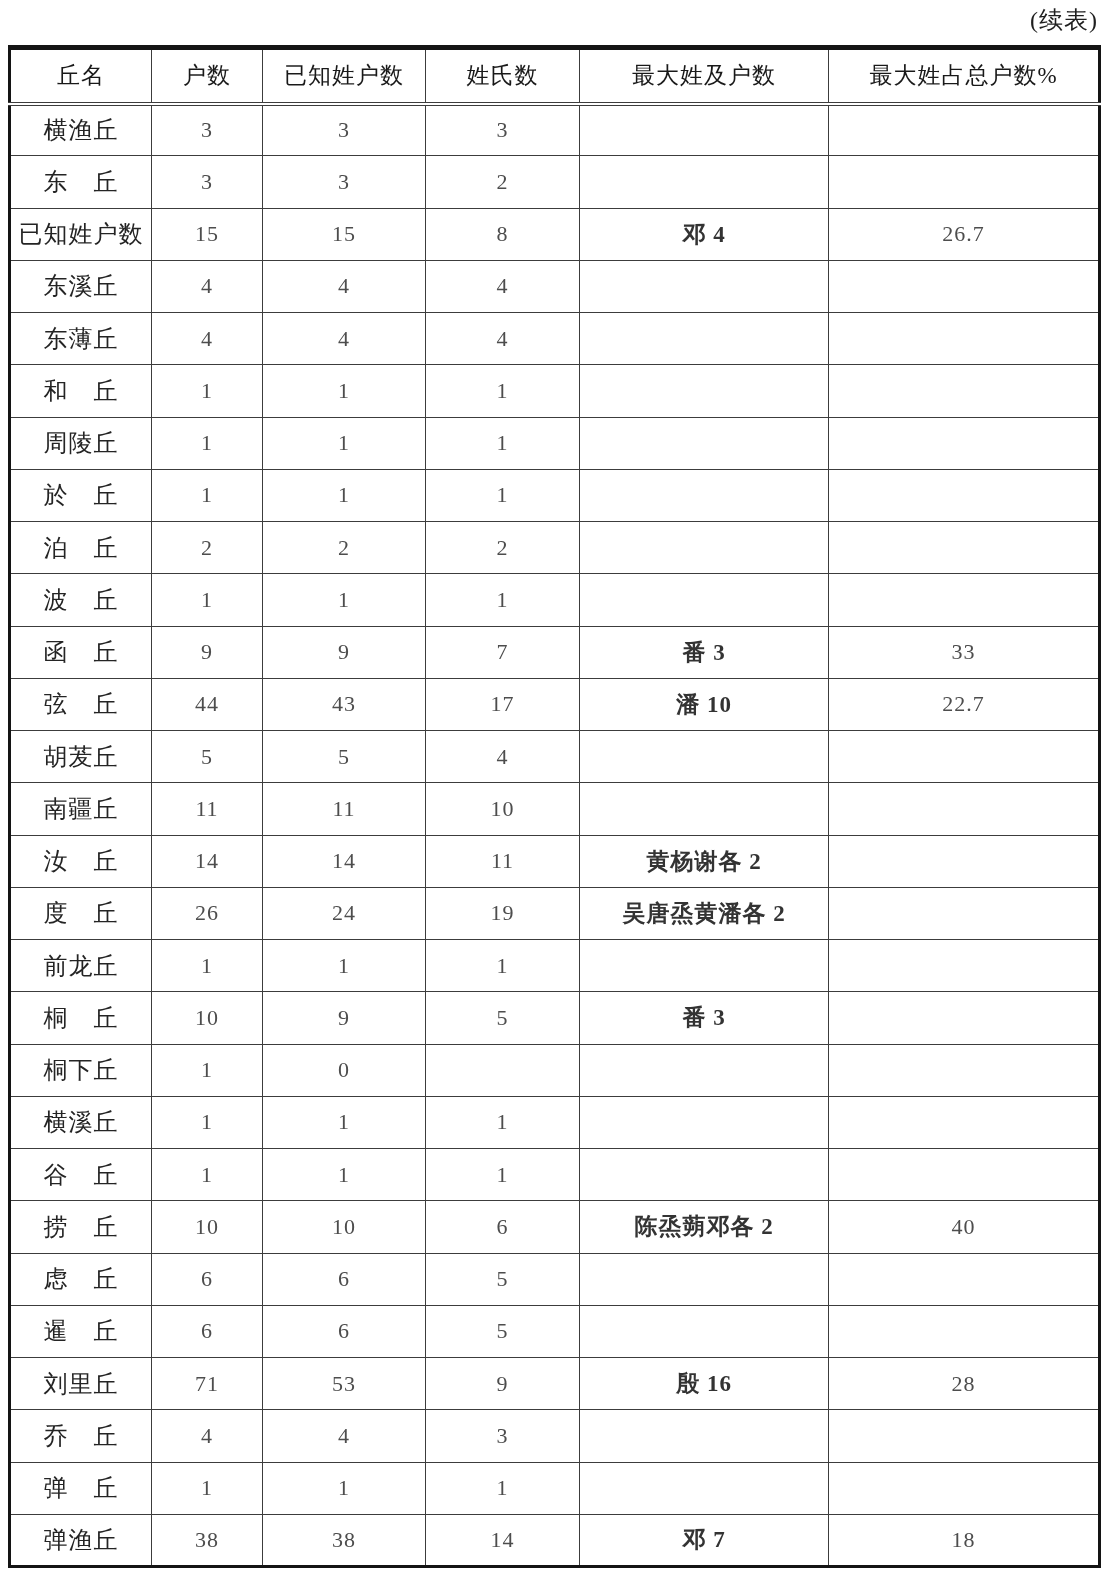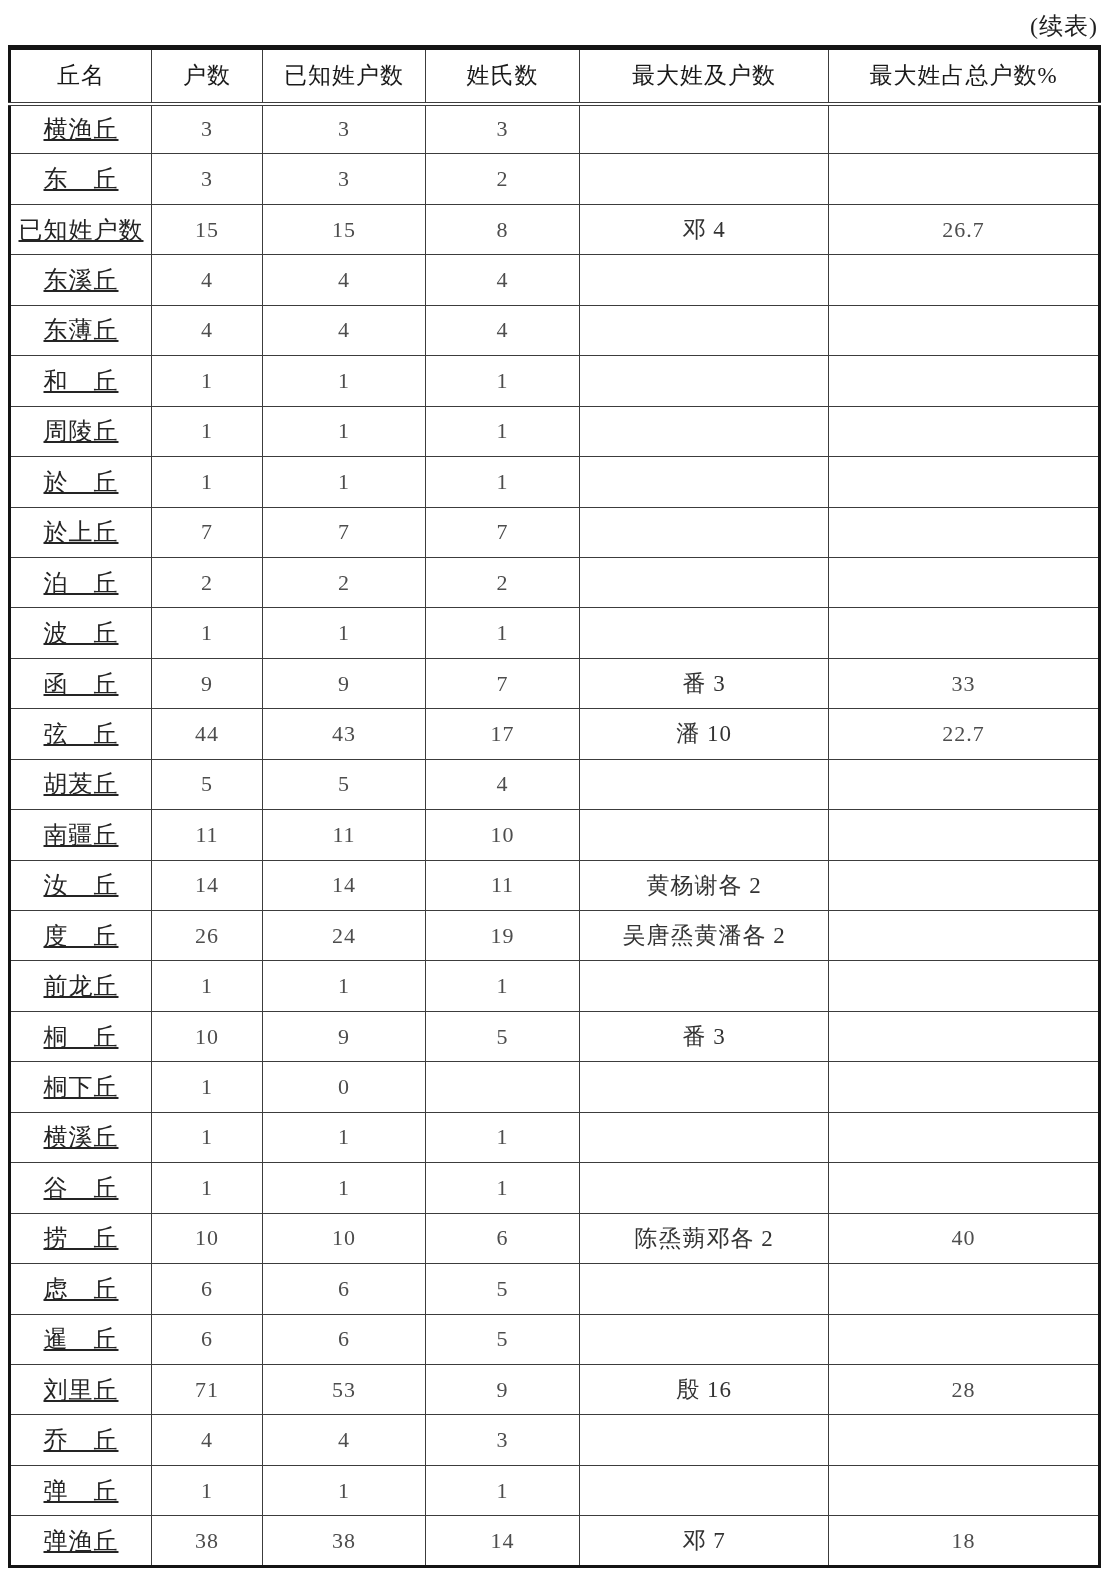"(续表)" .continuation { top: 10px -> 4px }
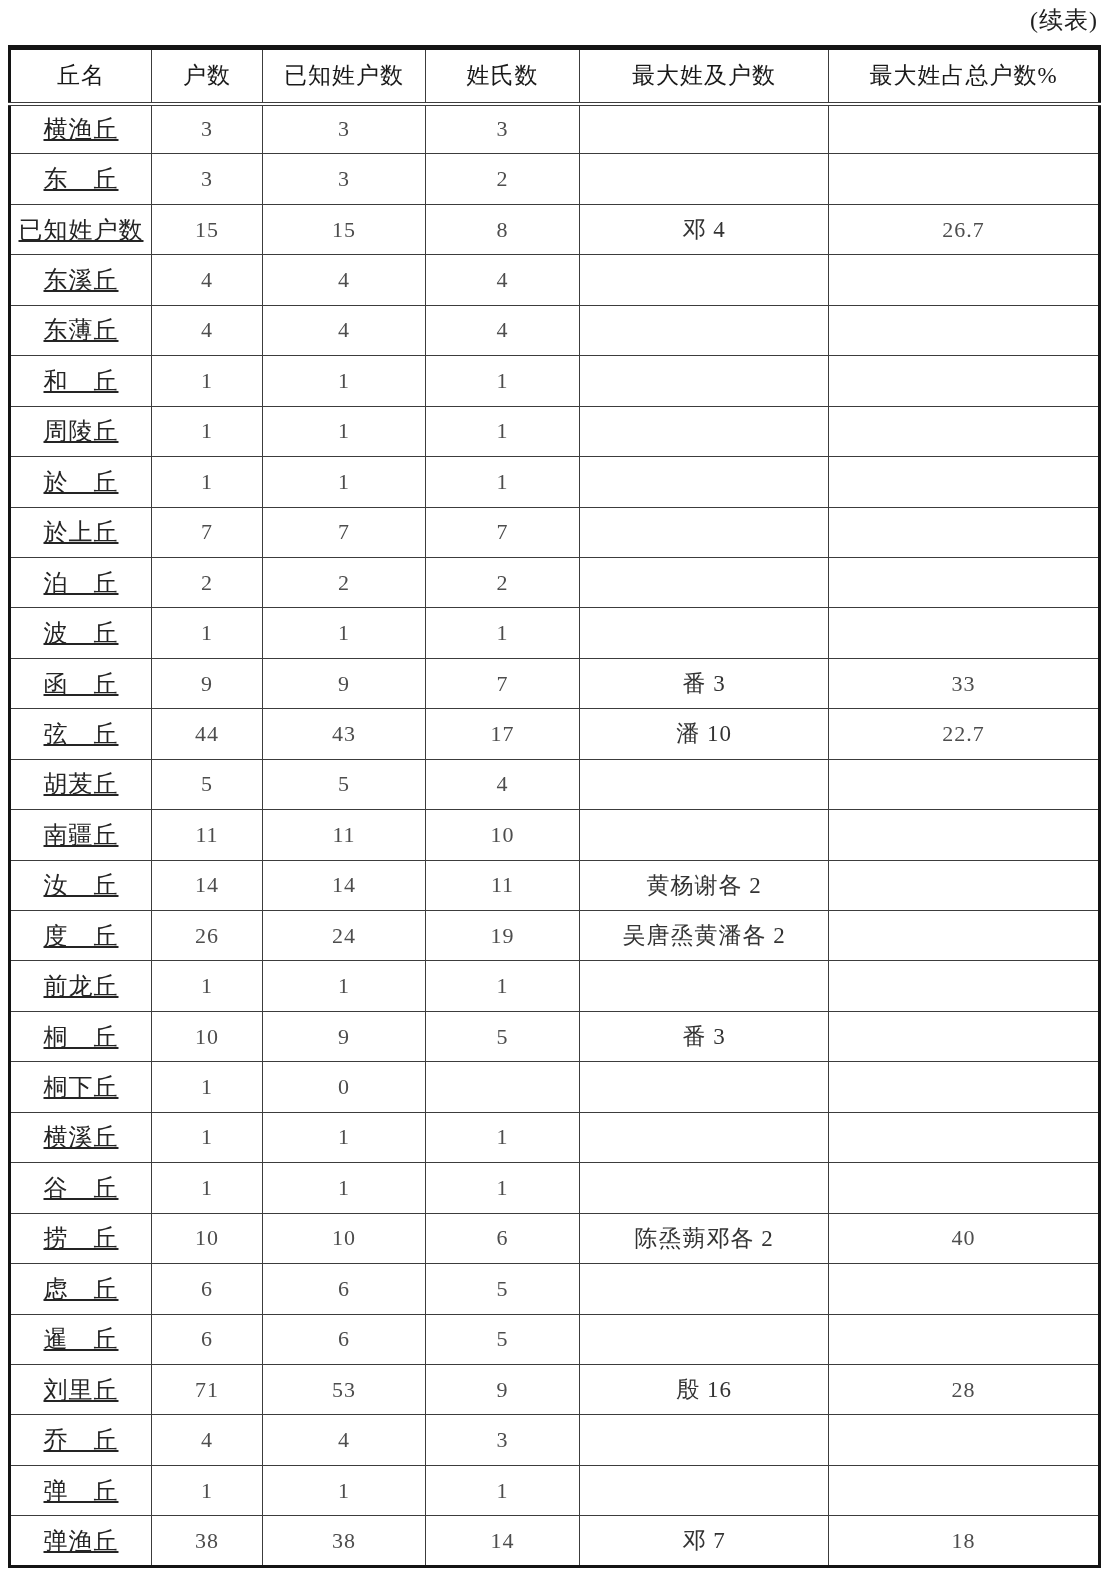"横渔丘" td.c0 { text-decoration: underline -> none }
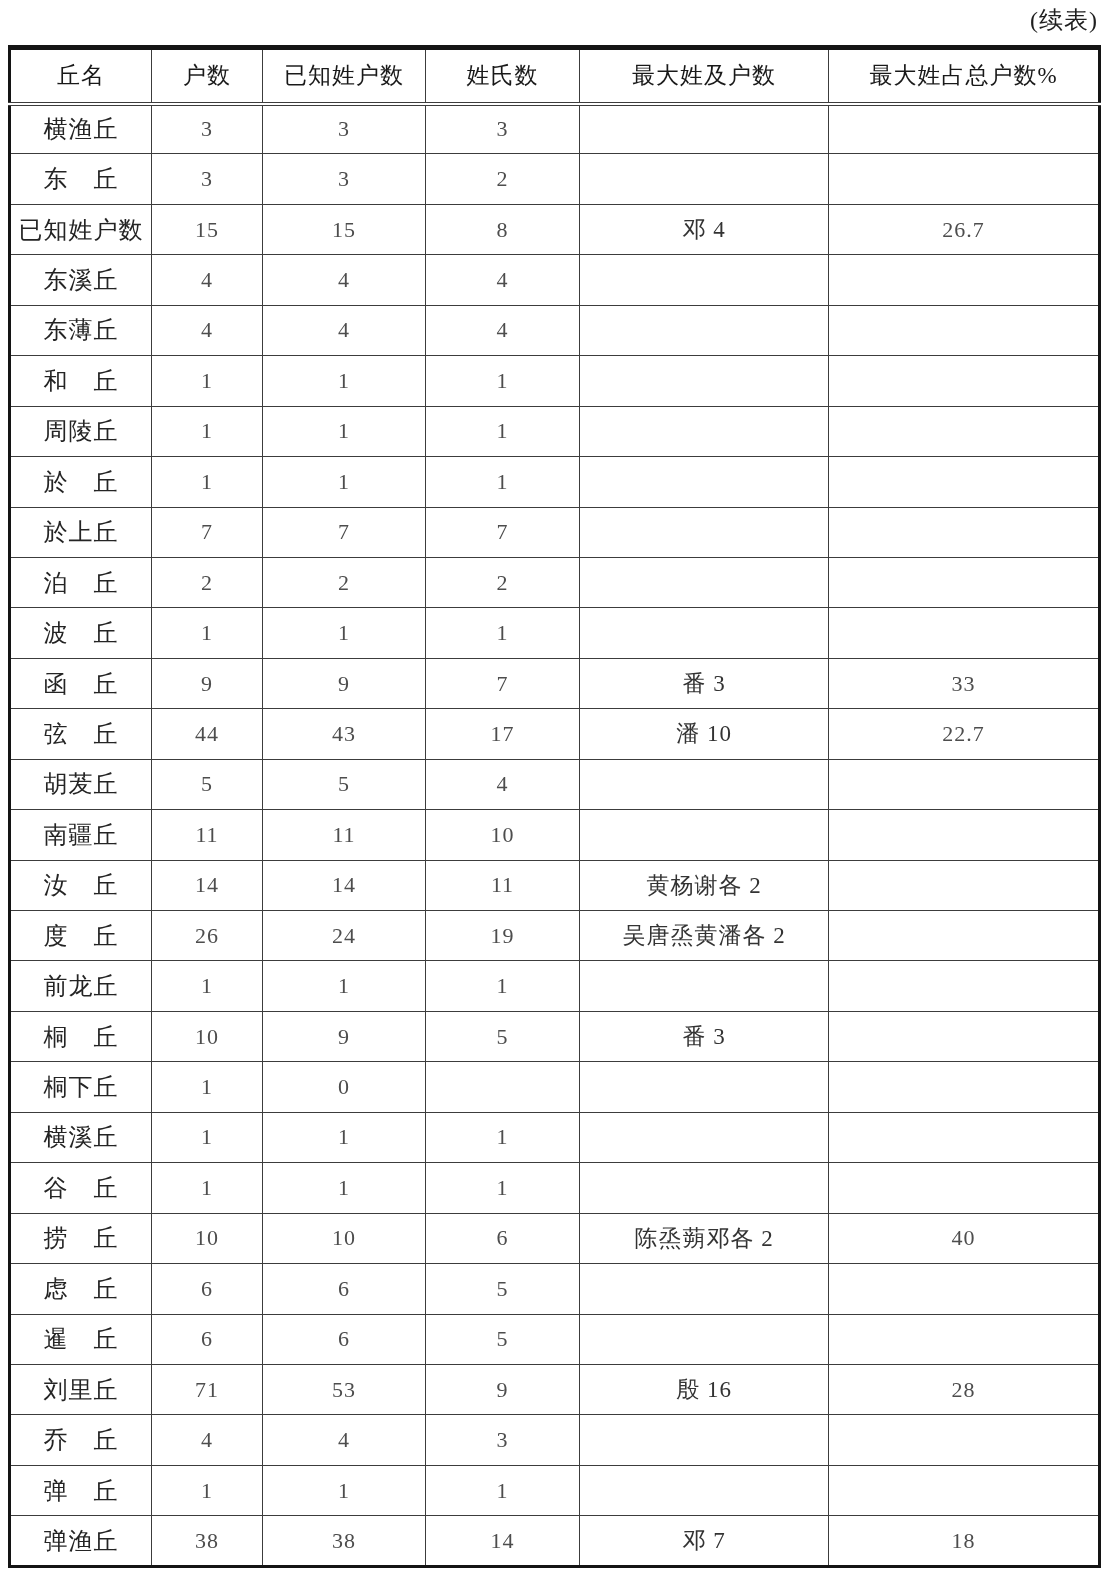"邓 4" td.c4 { font-weight: none -> bold }
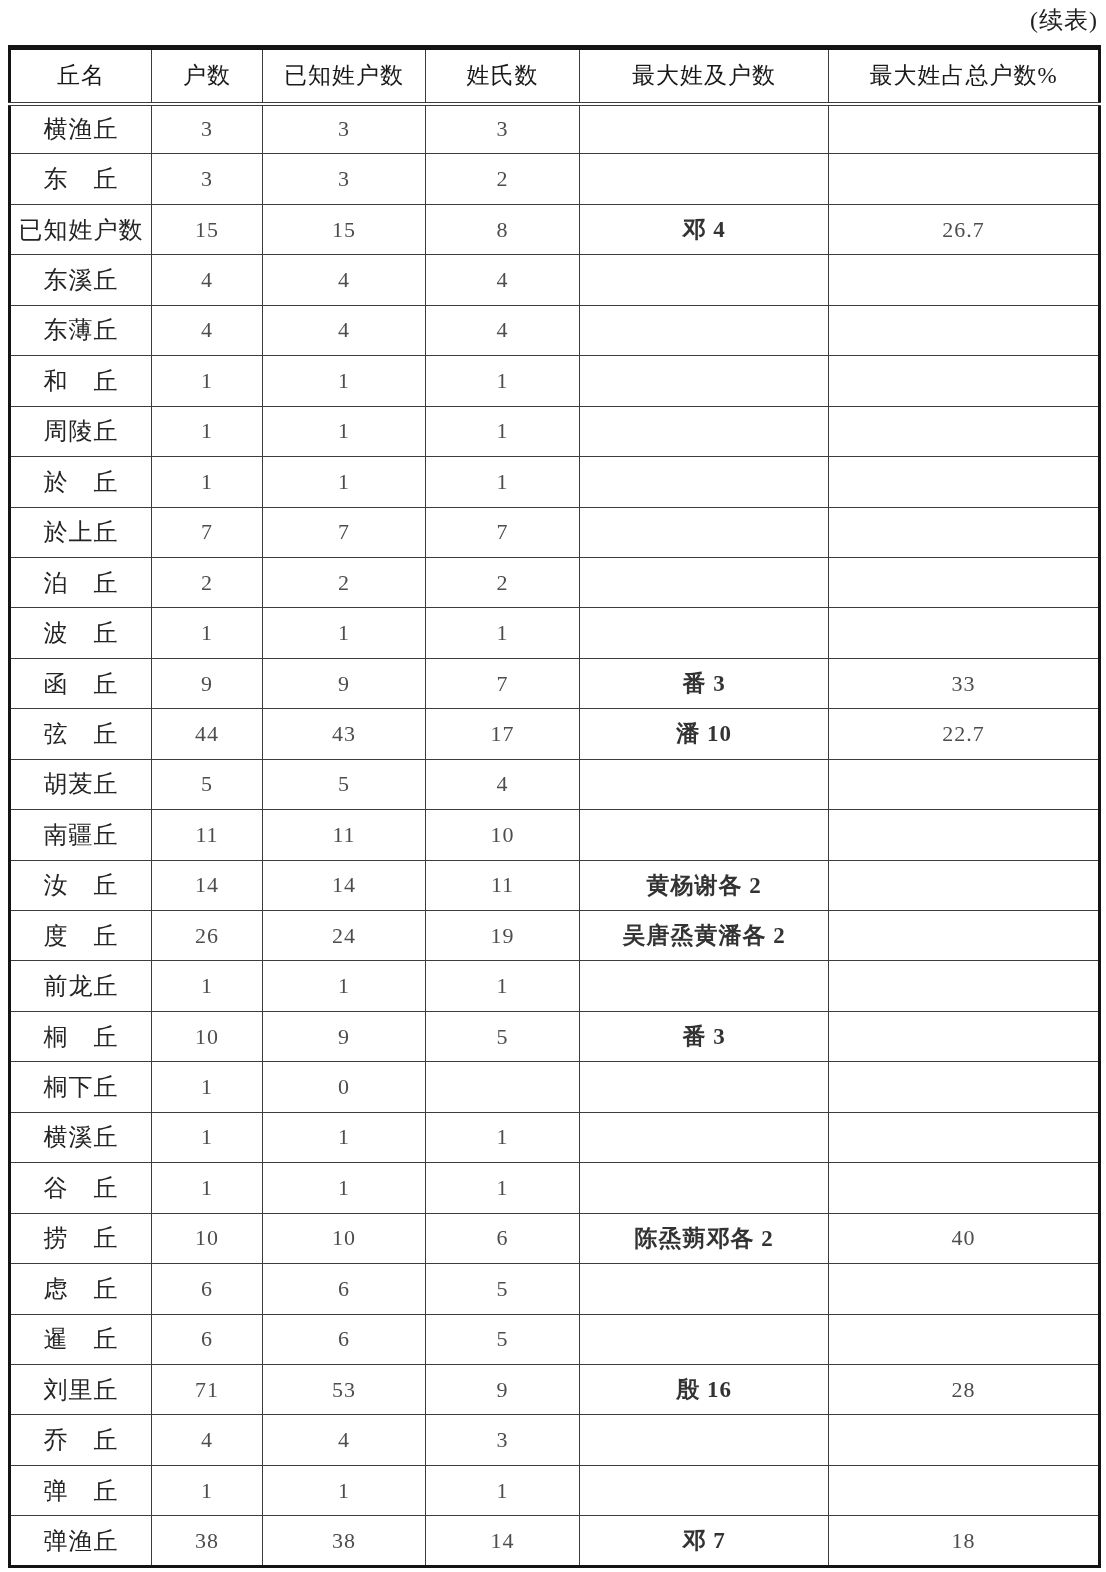"於上丘" tr { html: <tr> <td>於上丘</td> <td>7</td> <td>7</td> <td>7</td> <td></td> <td></td> </tr> -> none }
